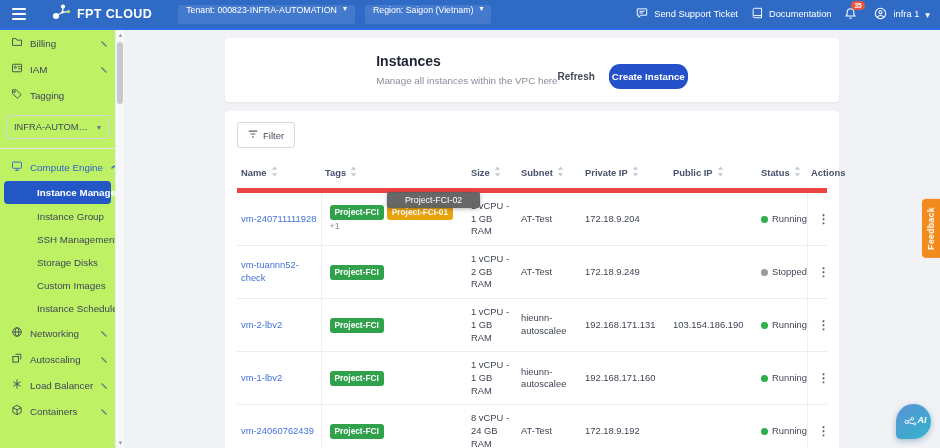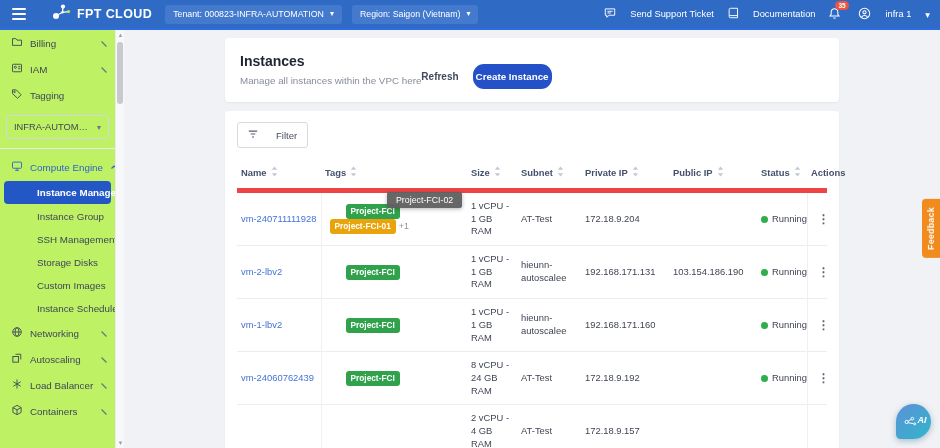"FPT CLOUD" .logo { margin-right: 3px -> 16px }
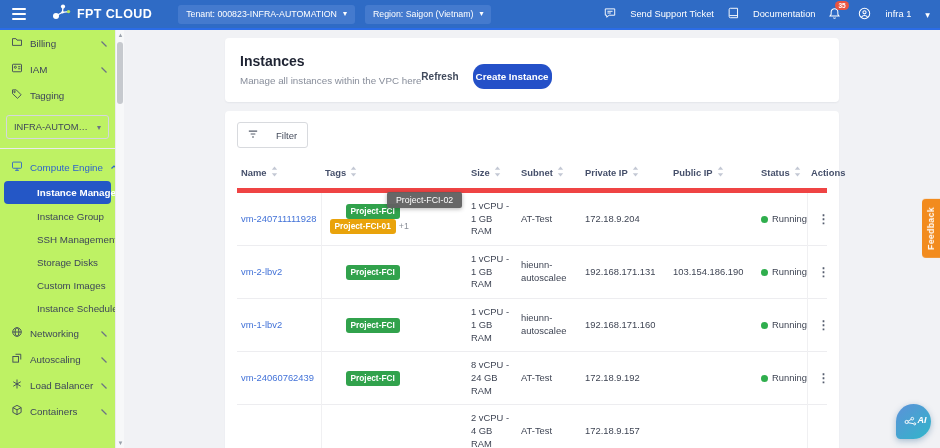"Tenant: 000823-INFRA-AUTOMATION" .hdr-pill { align-items: center -> flex-start }
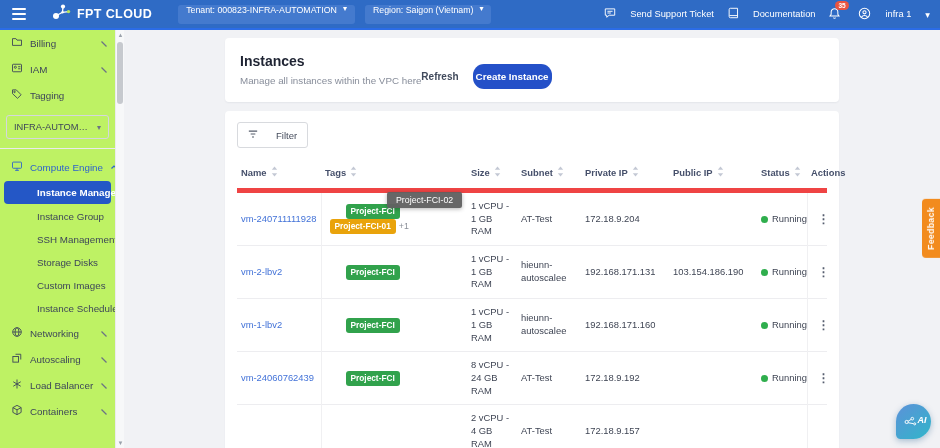"Send Support Ticket" .hdr-item { gap: 14px -> 6px }
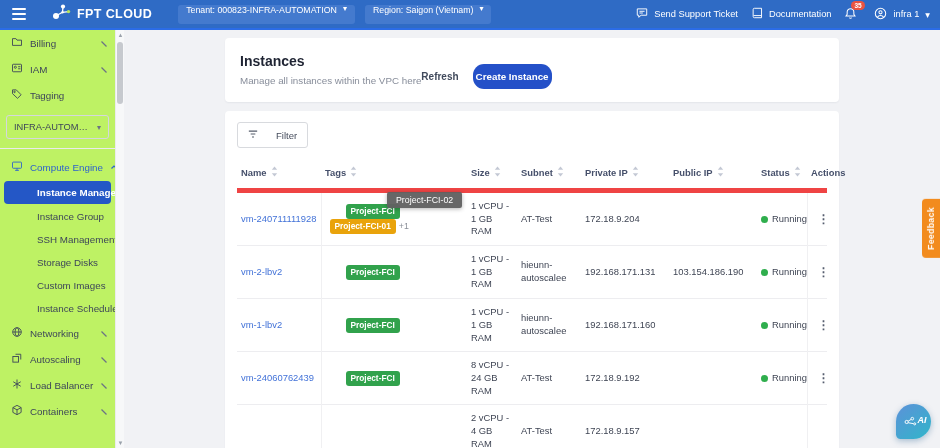"Instances" .head-card { justify-content: flex-start -> center }
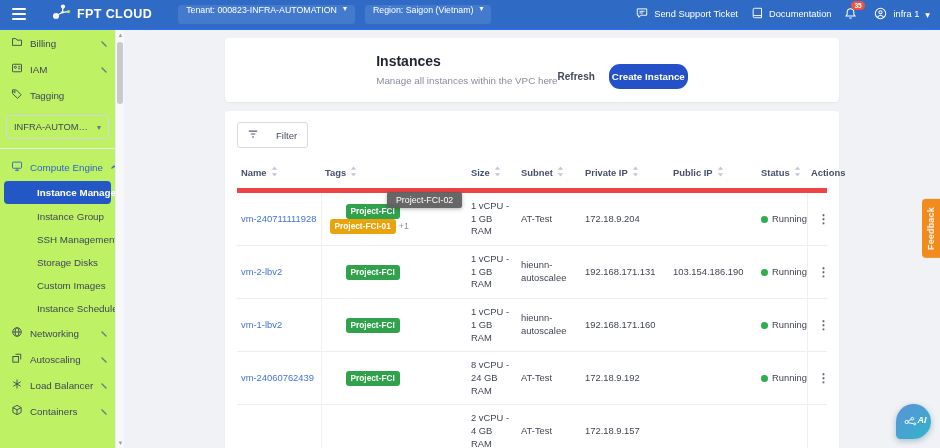"Filter" .btn-filter { gap: 18px -> 5px }
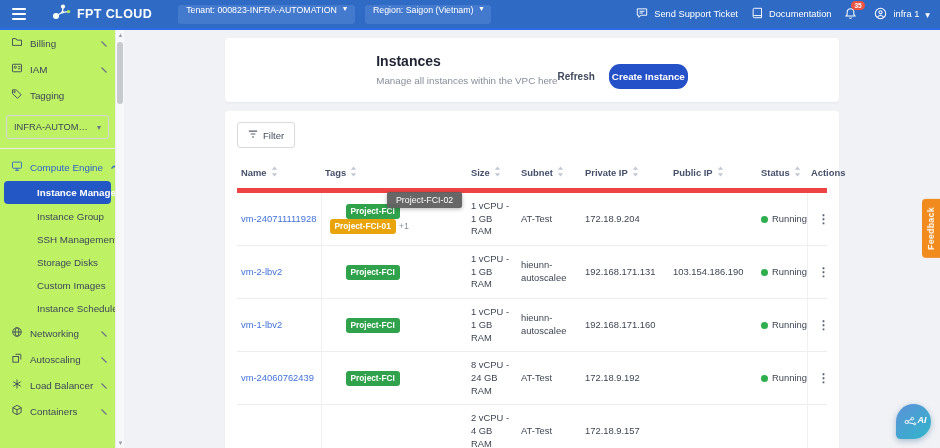"Project-FCI-02" .tag-tooltip { padding: 3px 9px -> 3px 18px }
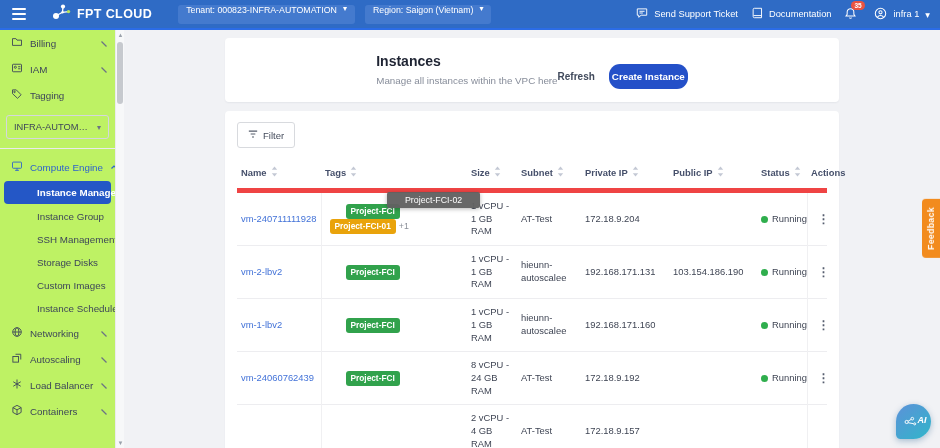"Project-FCI" .tag-green { margin-left: 16px -> none }
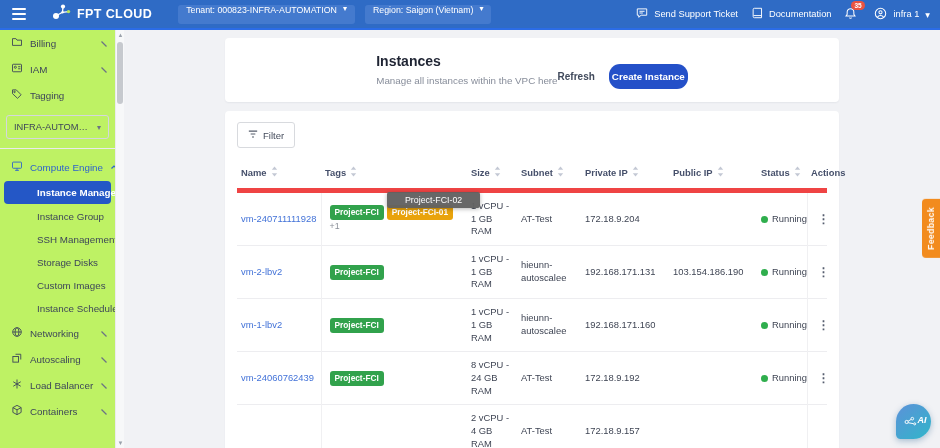"vm-tuannn52-check" tr { html: none -> <tr> <td><a>vm-tuannn52-check</a></td> <td><span>Project-FCI</span></td> <td>1 vCPU - 2 GB RAM</td> <td>AT-Test</td> <td>172.18.9.249</td> <td></td> <td> <span> <span></span> <span>Stopped</span> </span> </td> <td><button>⋮</button></td> </tr> }
